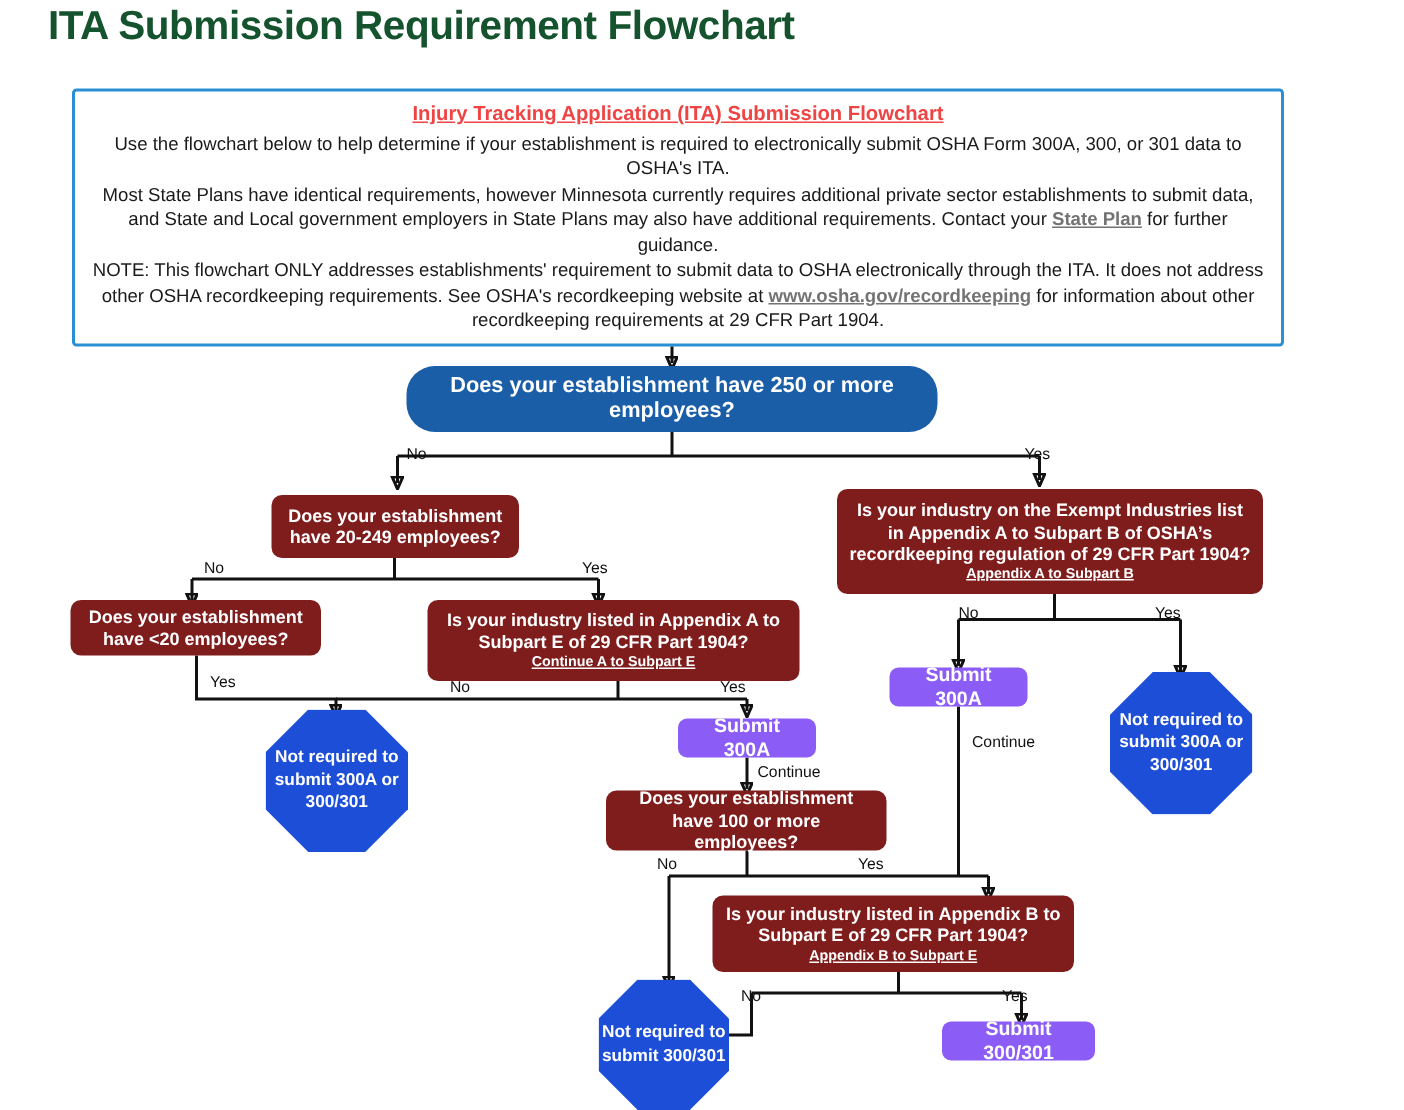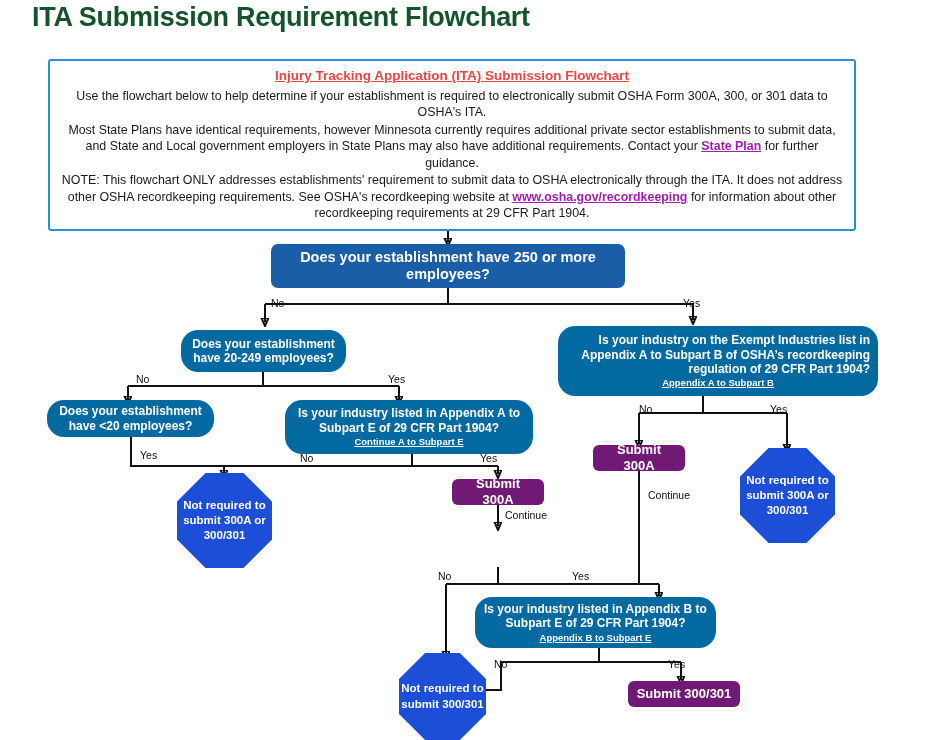"State Plan" .intro-link { color: #a21caf -> #737373 }
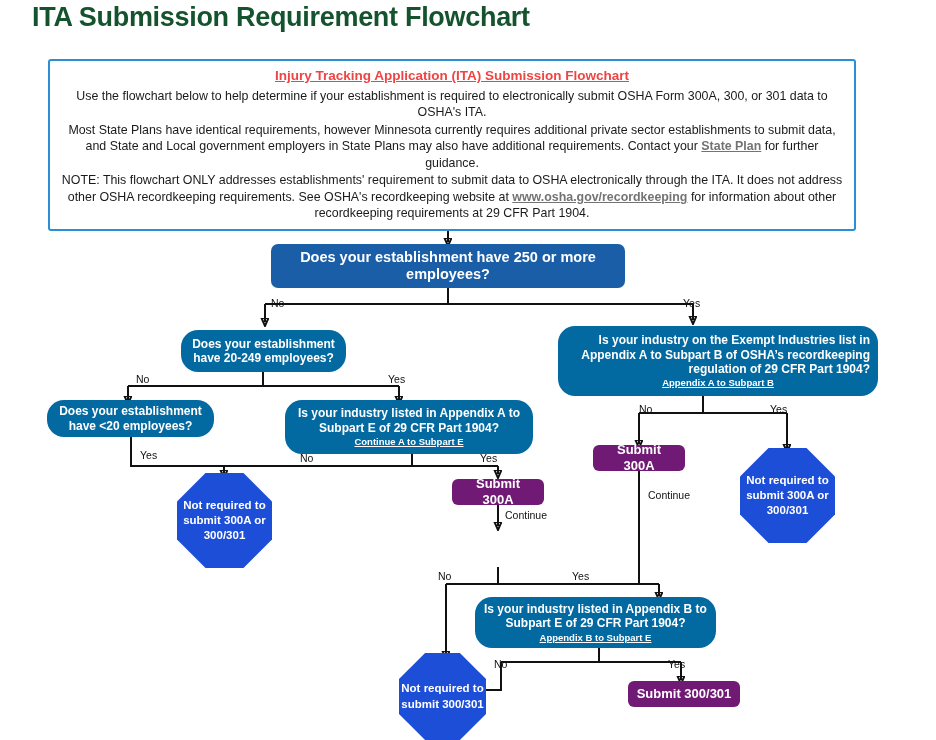"Does your establishment have 250" .node-root { border-radius: 7px -> 19px }
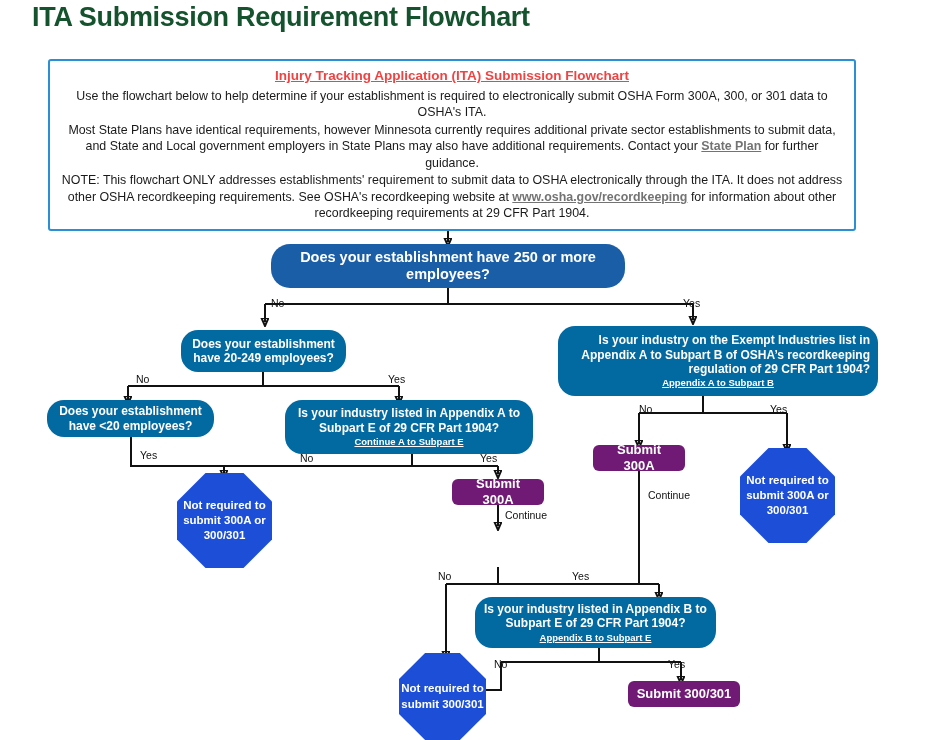"Does your establishment have 20-249" .node-decision { background: #0369a1 -> #7f1d1d; border-radius: 17px -> 7px }
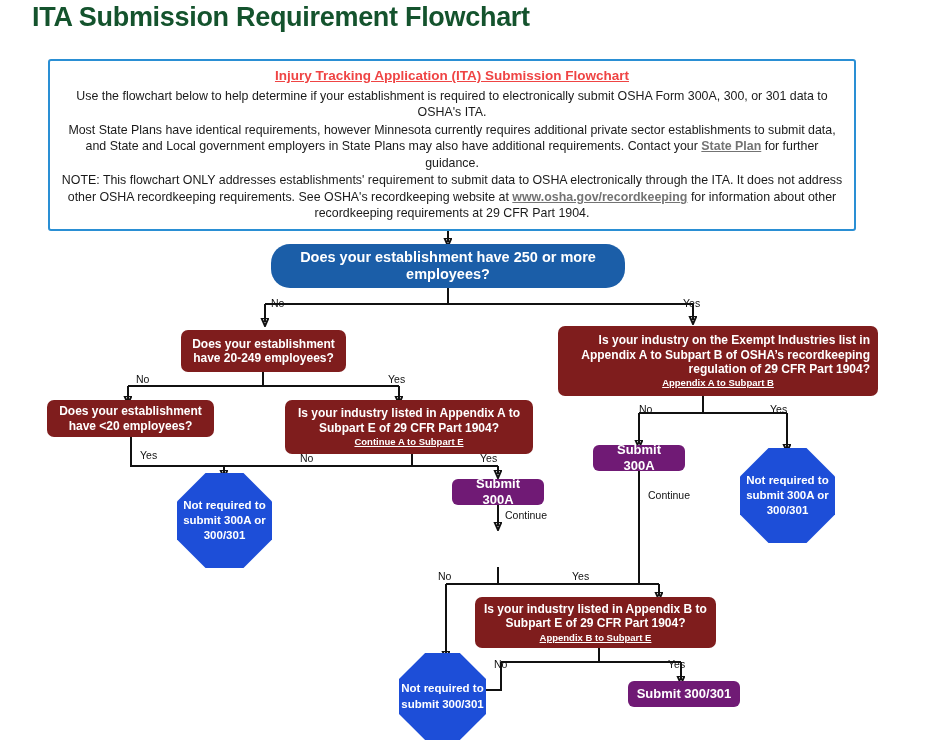"Is your industry on the" div.node { text-align: right -> none; width: 320px -> 284px }
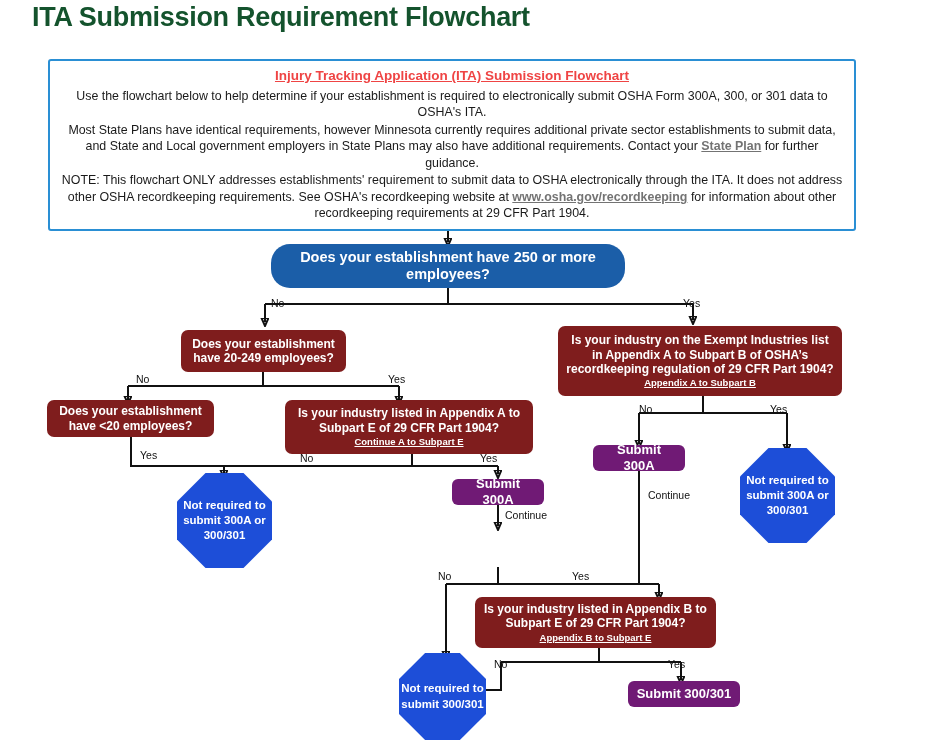"Submit 300A" .node-submit { background: #701a75 -> #8b5cf6 }
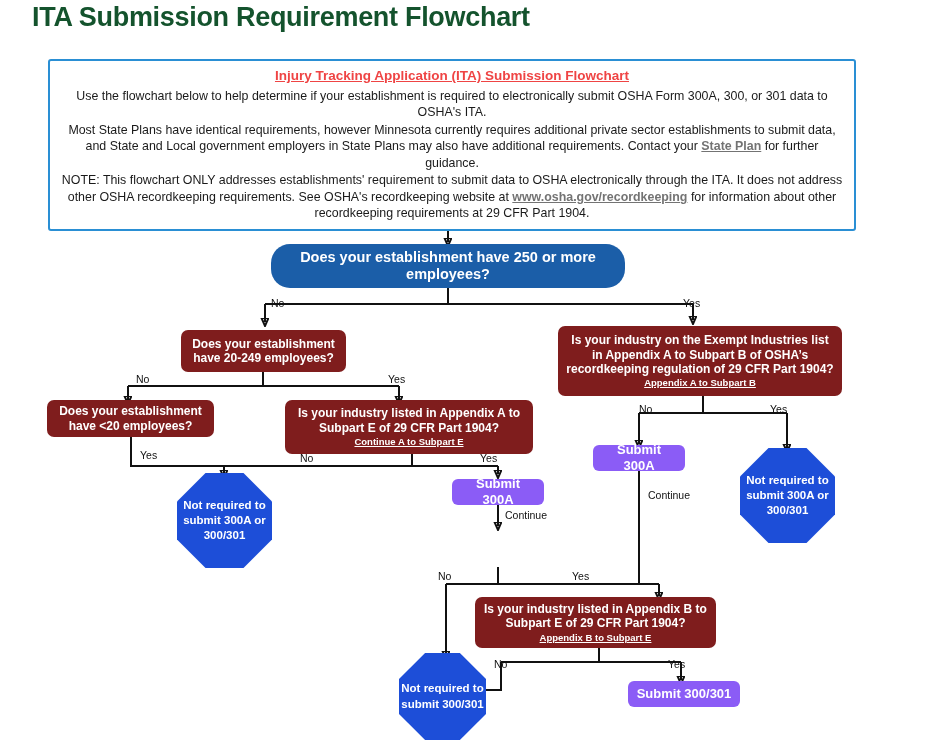"Does your establishment have 100" div.node { html: none -> <div> <span>Does your establishment have 100 or more employees?</span> </div> }
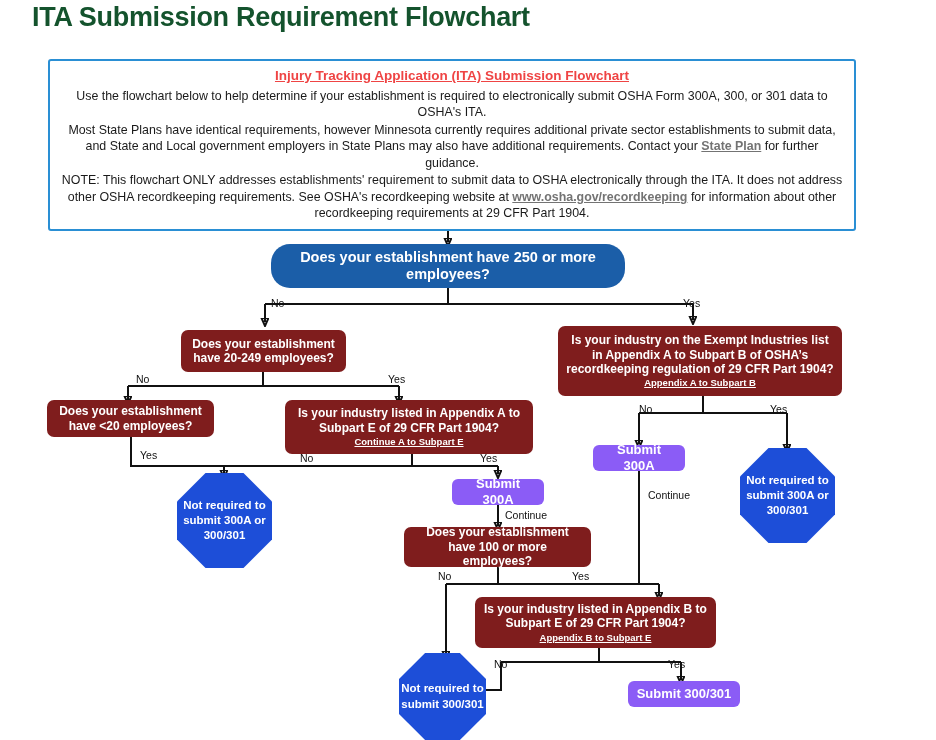"Submit 300/301" div.node { width: 112px -> 102px }
